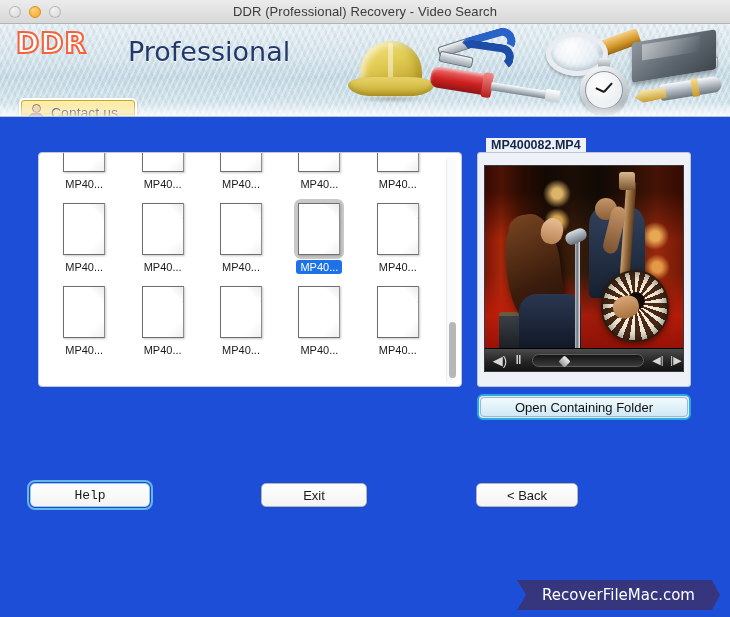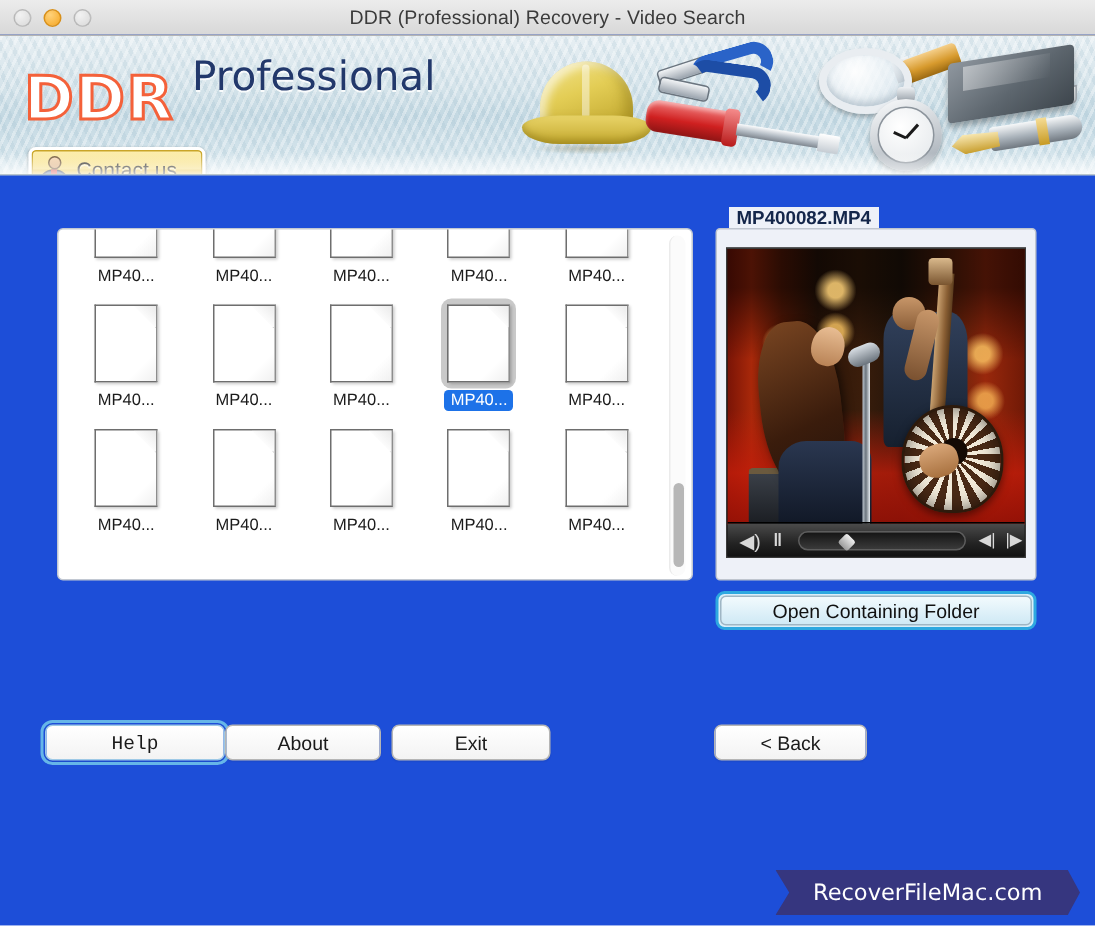"DDR" .logo-ddr { font-size: 40px -> 28px; top: 19px -> 3px }
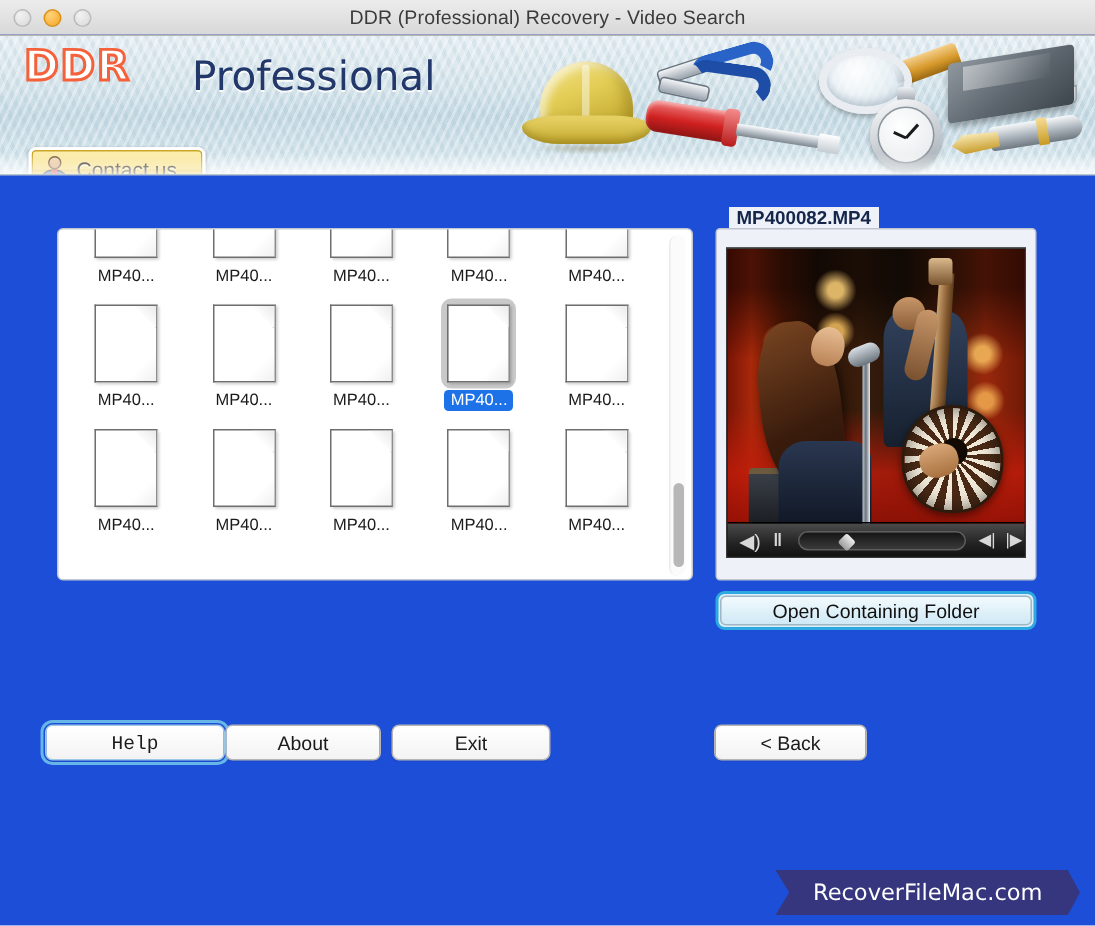"About" div.btn { html: <div>About</div> -> none }
